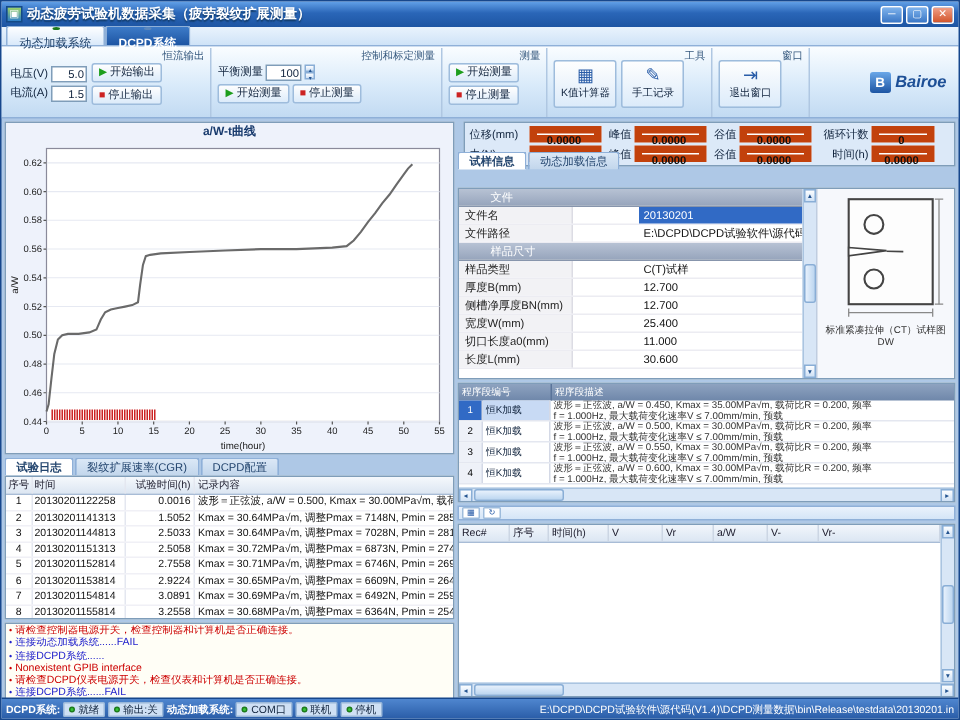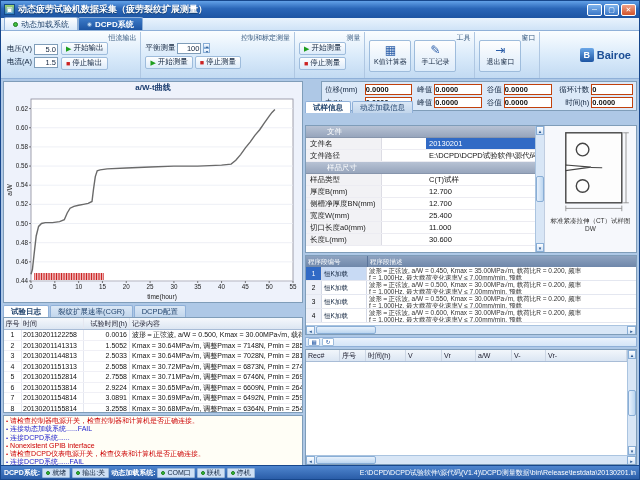"动态加载系统" .tab { flex-direction: none -> column }
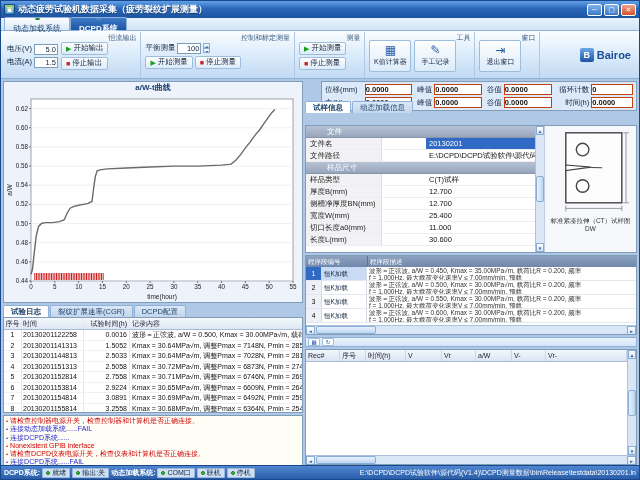"Bairoe" .brandname { font-style: none -> italic }
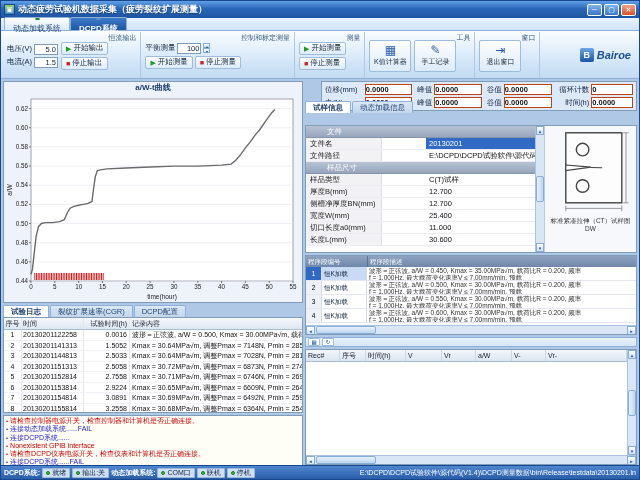"位移(mm)" .readouts { left: 16px -> 4px }
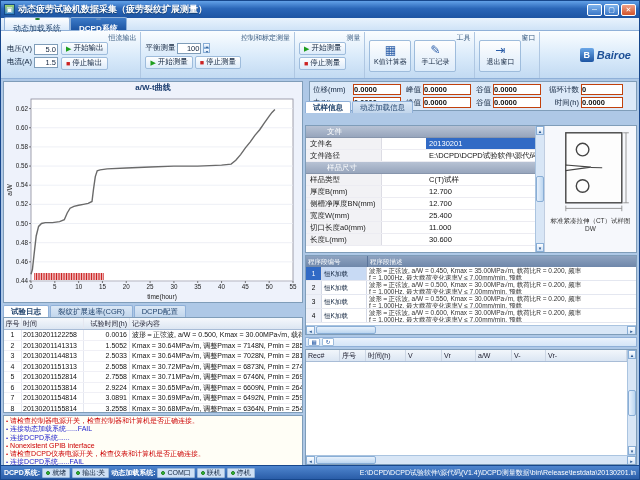"0.0000" .rval { border: 1px solid #c2410c -> 5px solid #c2410c; text-align: left -> center }
